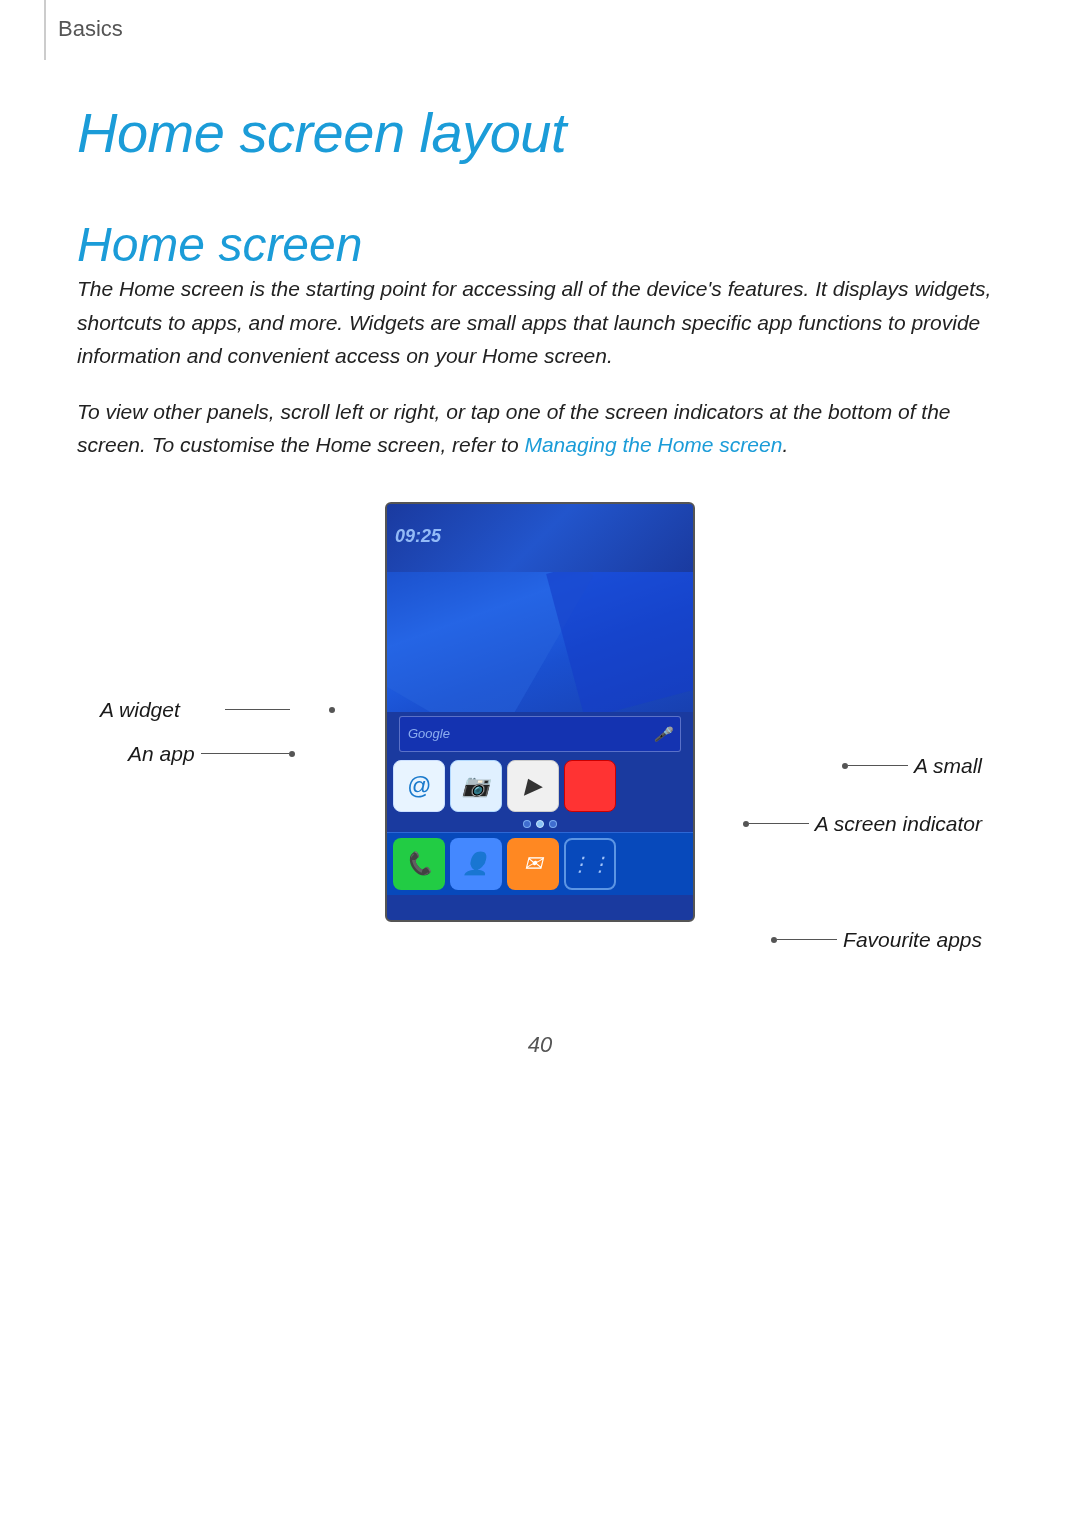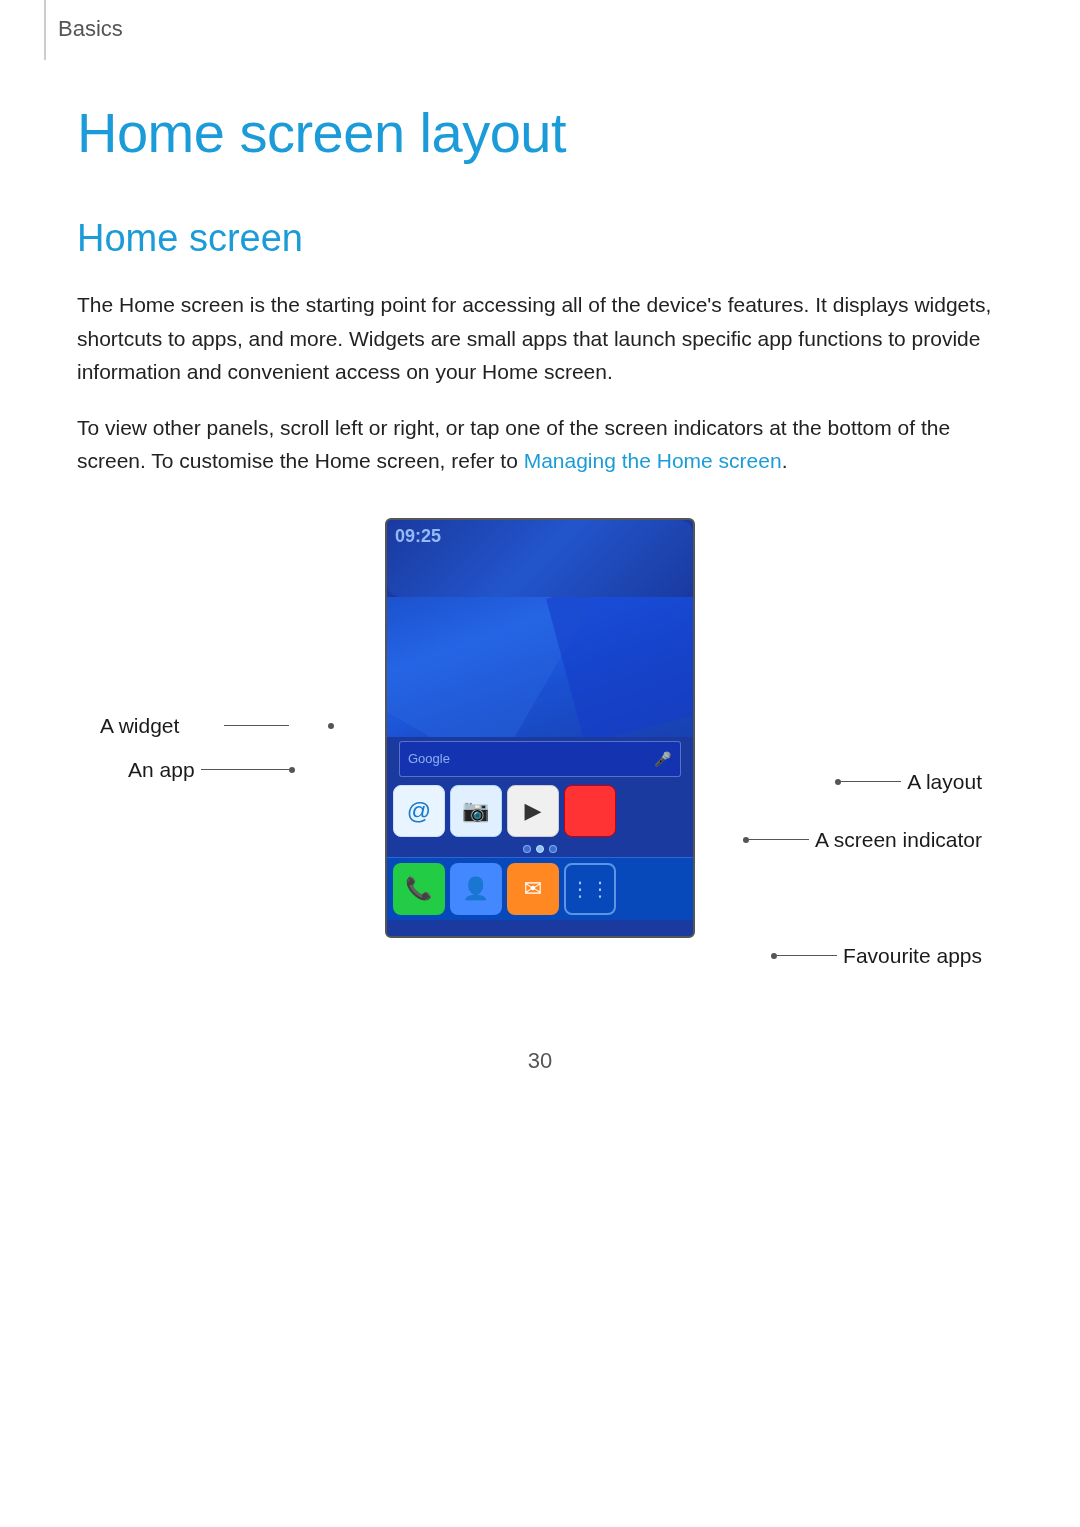"Home screen layout" .page-content { font-style: none -> italic }
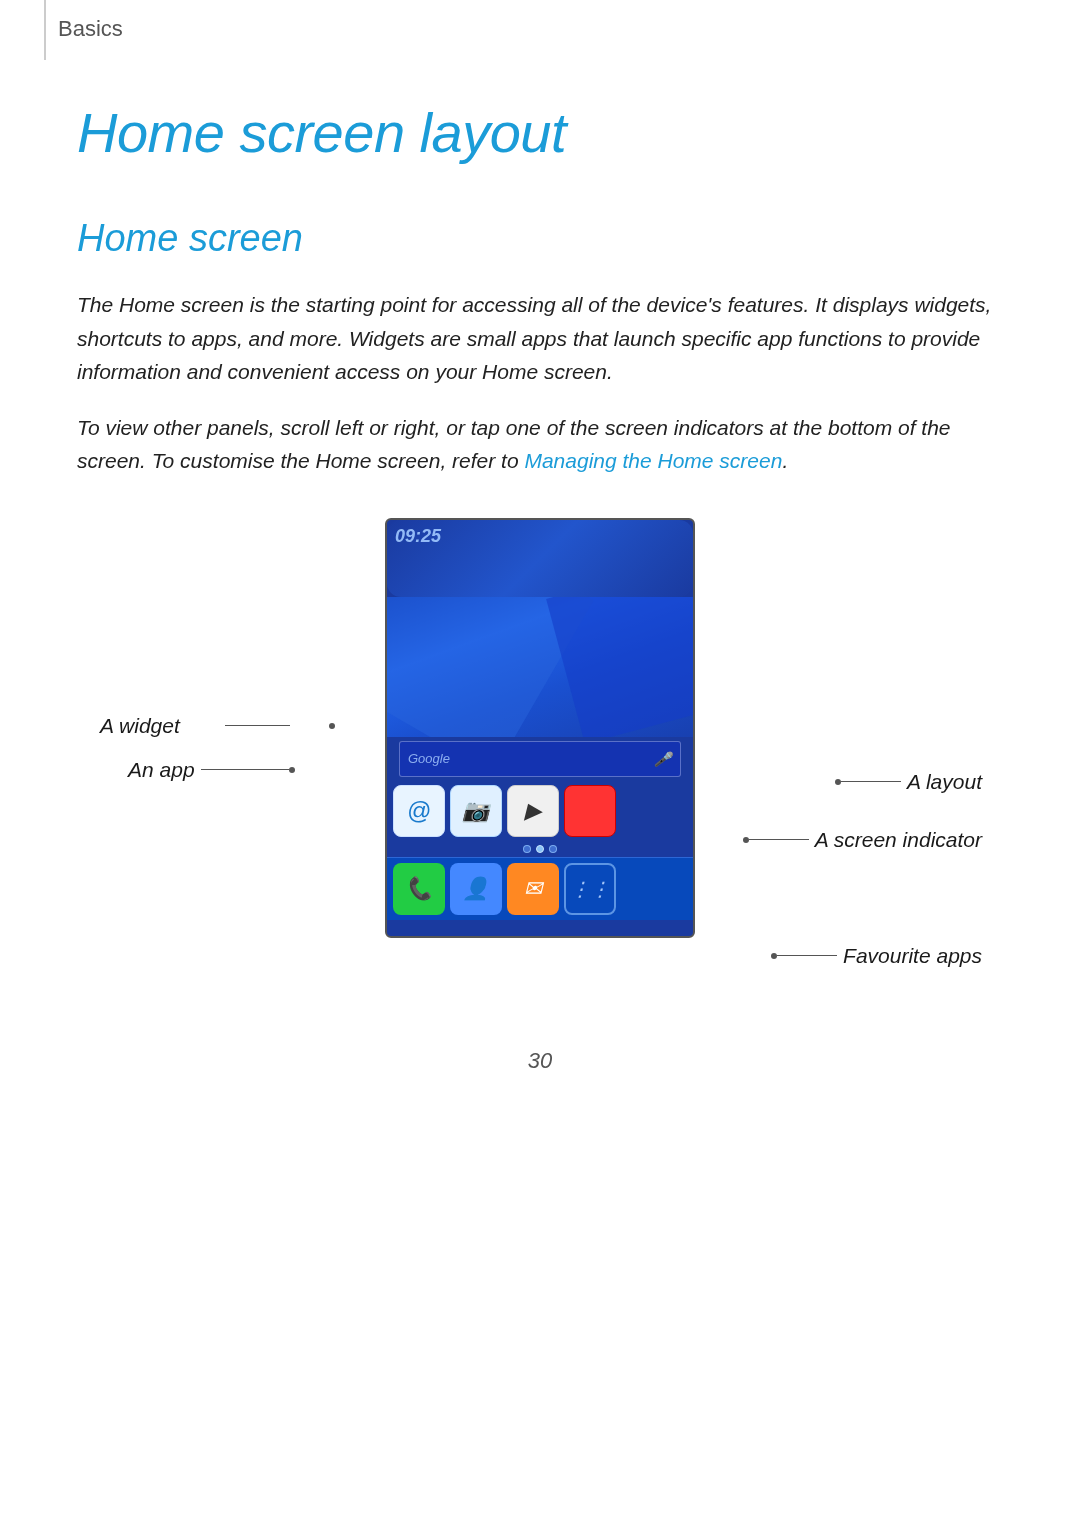"Home screen" .section-title { font-size: 38px -> 48px; margin-bottom: 28px -> none }
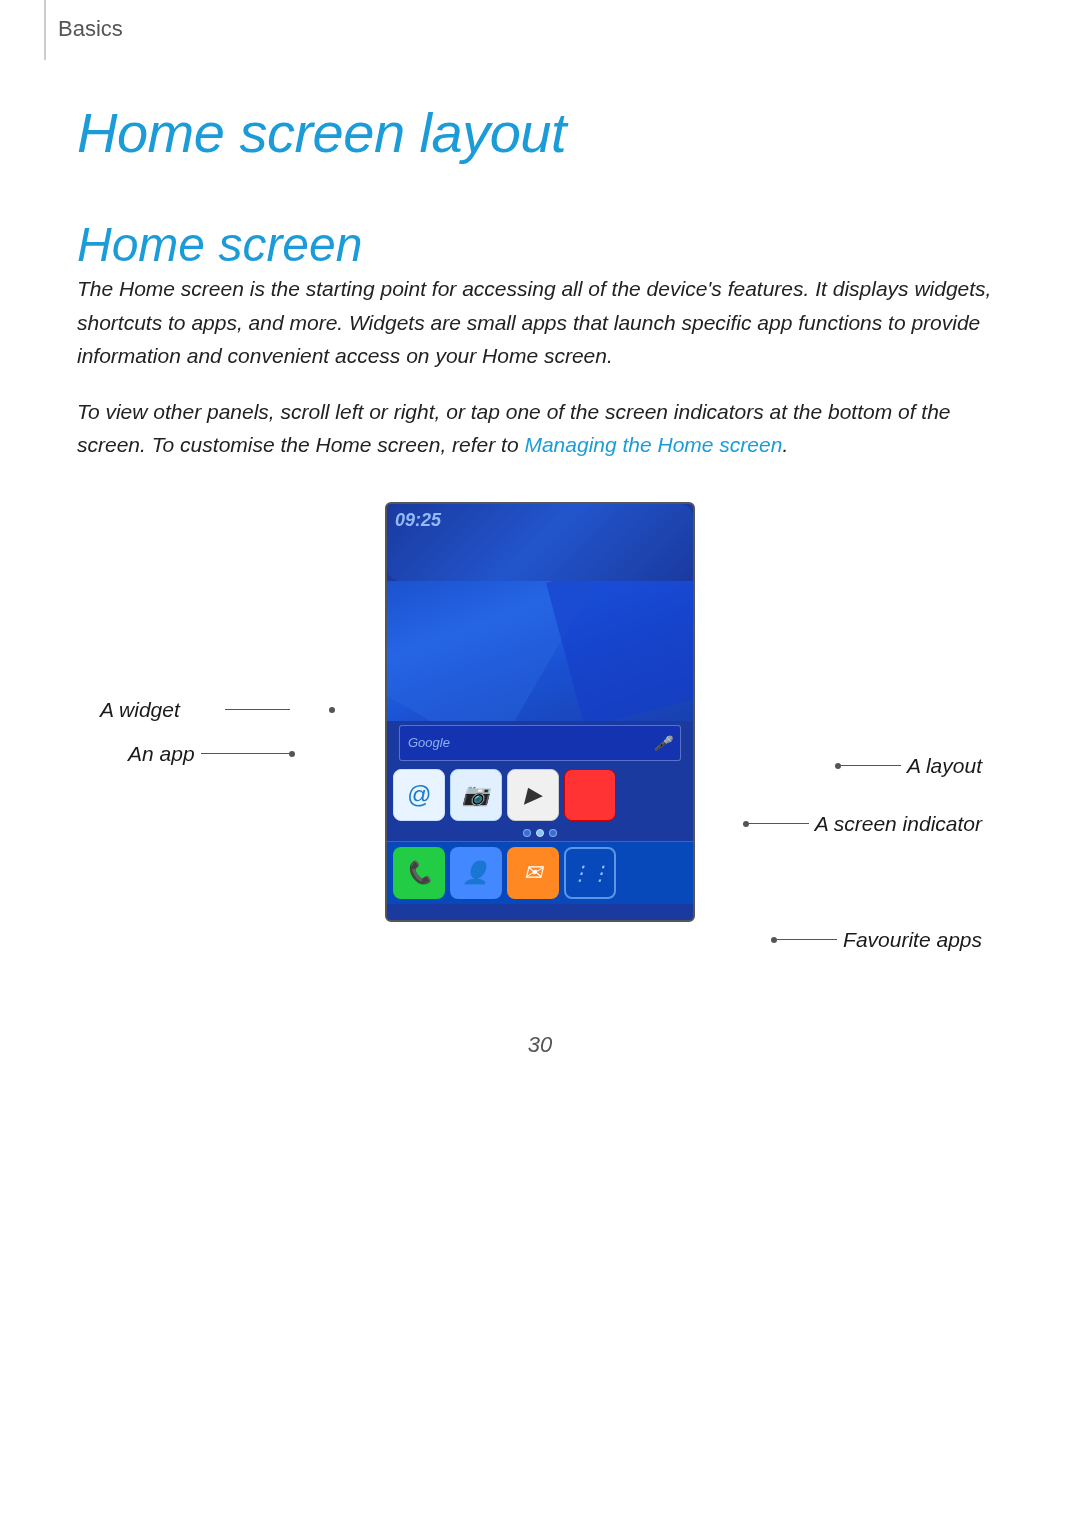"09:25" .phone-top { border-radius: 14px -> none; height: 77px -> 68px; padding: 6px 8px -> 22px 8px }
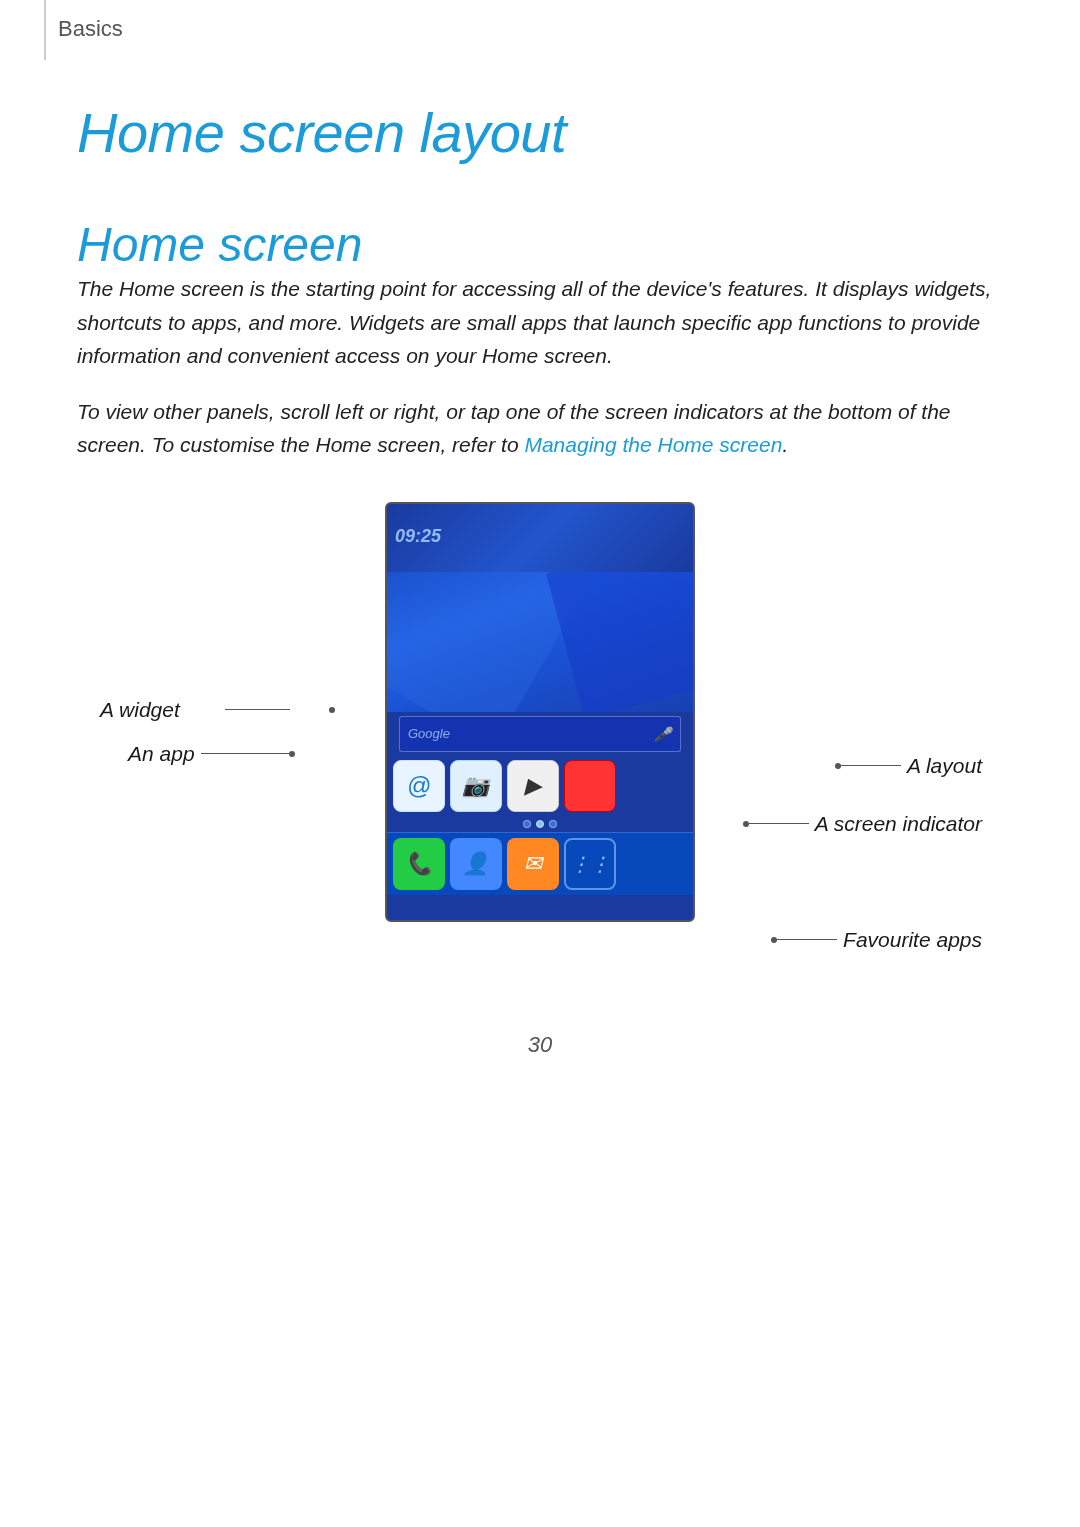"A layout" span { text: layout -> small }
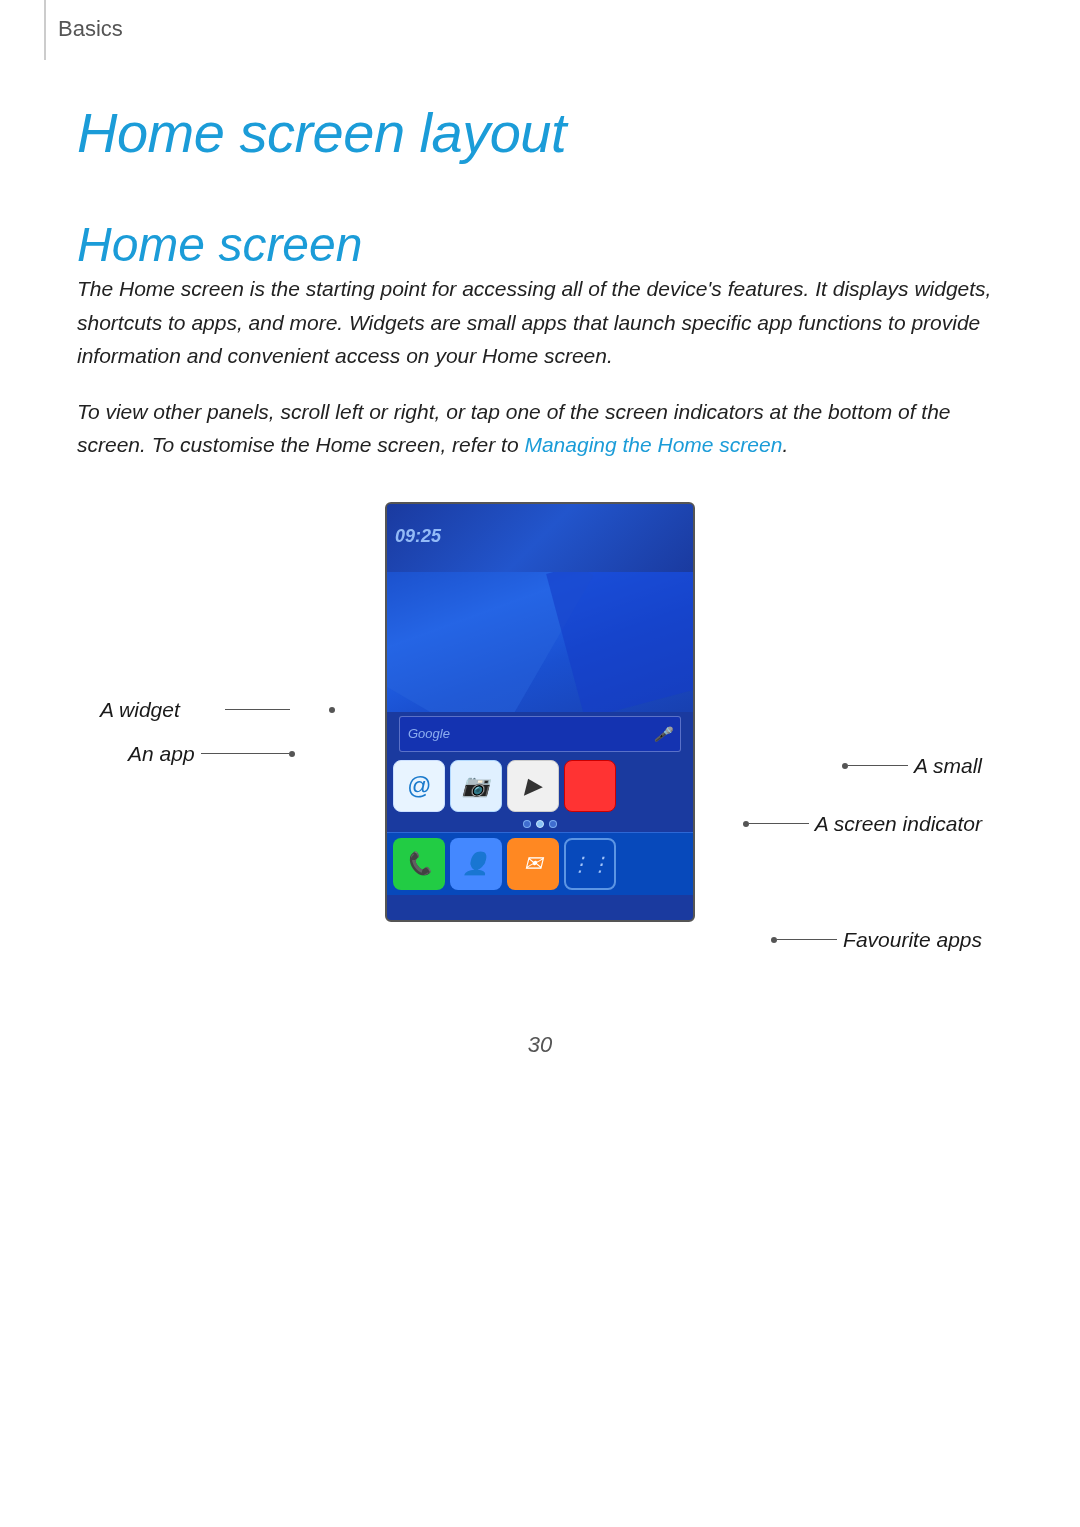"30" div.page-number { text: 30 -> 40 }
